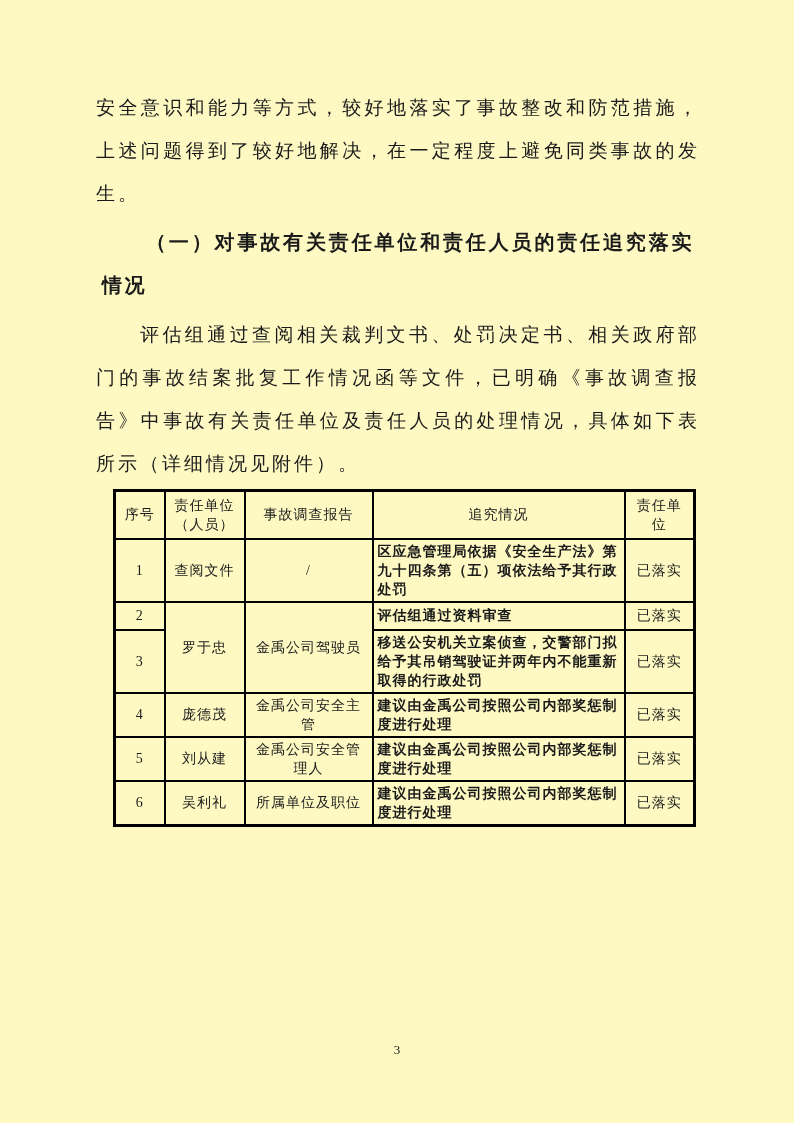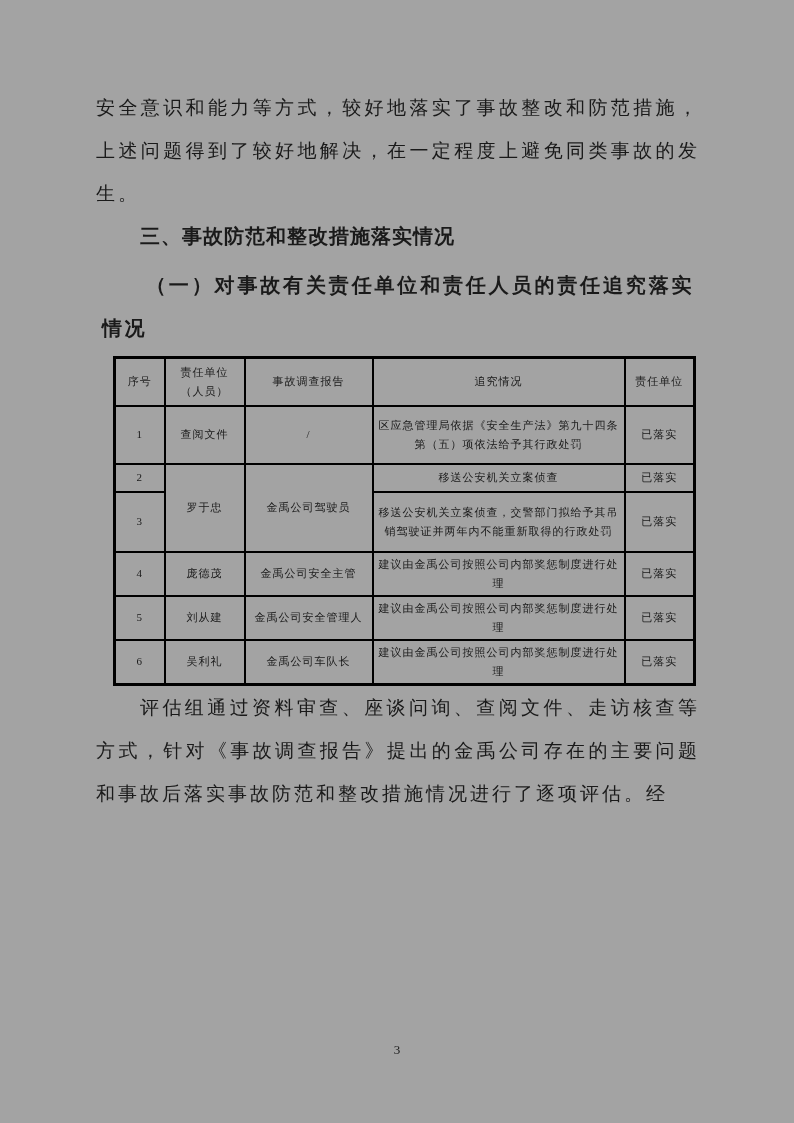"安全意识和能力等方式，较好地落实了事故整改和防范措施，上述问题得到了较好地解决，" .page { background: #a3a3a3 -> #fef9c3 }
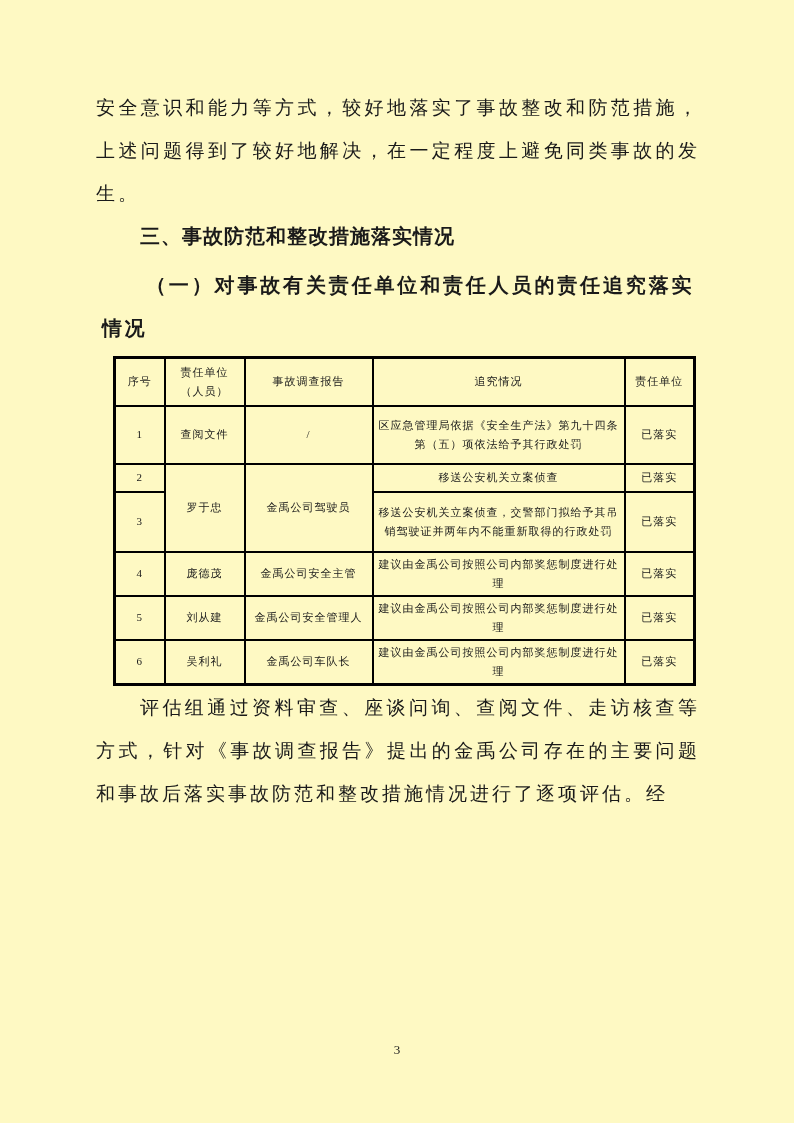"三、事故防范和整改措施落实情况" h2.heading-1 { html: <h2>三、事故防范和整改措施落实情况</h2> -> none }
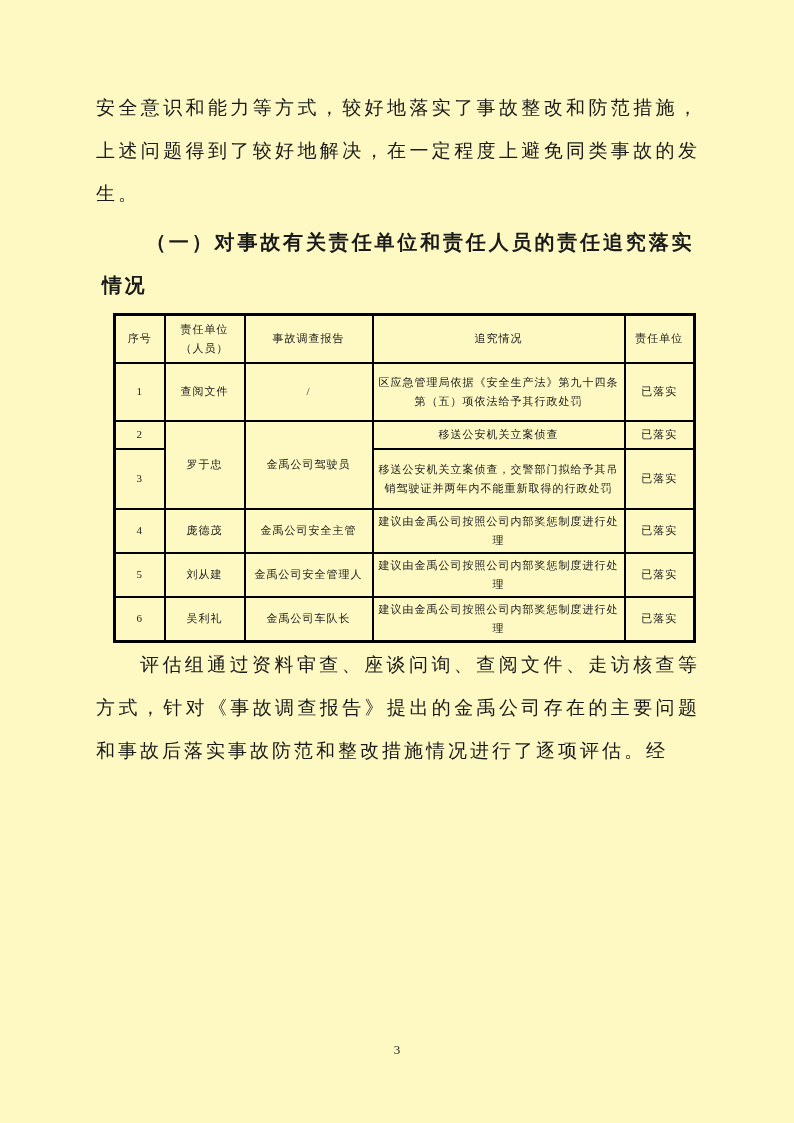"评估组通过查阅相关裁判文书、处罚决定书、相关政府部门的事故结案批复工作情况函等文" p.body-text { html: none -> <p>评估组通过查阅相关裁判文书、处罚决定书、相关政府部门的事故结案批复工作情况函等文件，已明确《事故调查报告》中事故有关责任单位及责任人员的处理情况，具体如下表所示（详细情况见附件）。</p> }
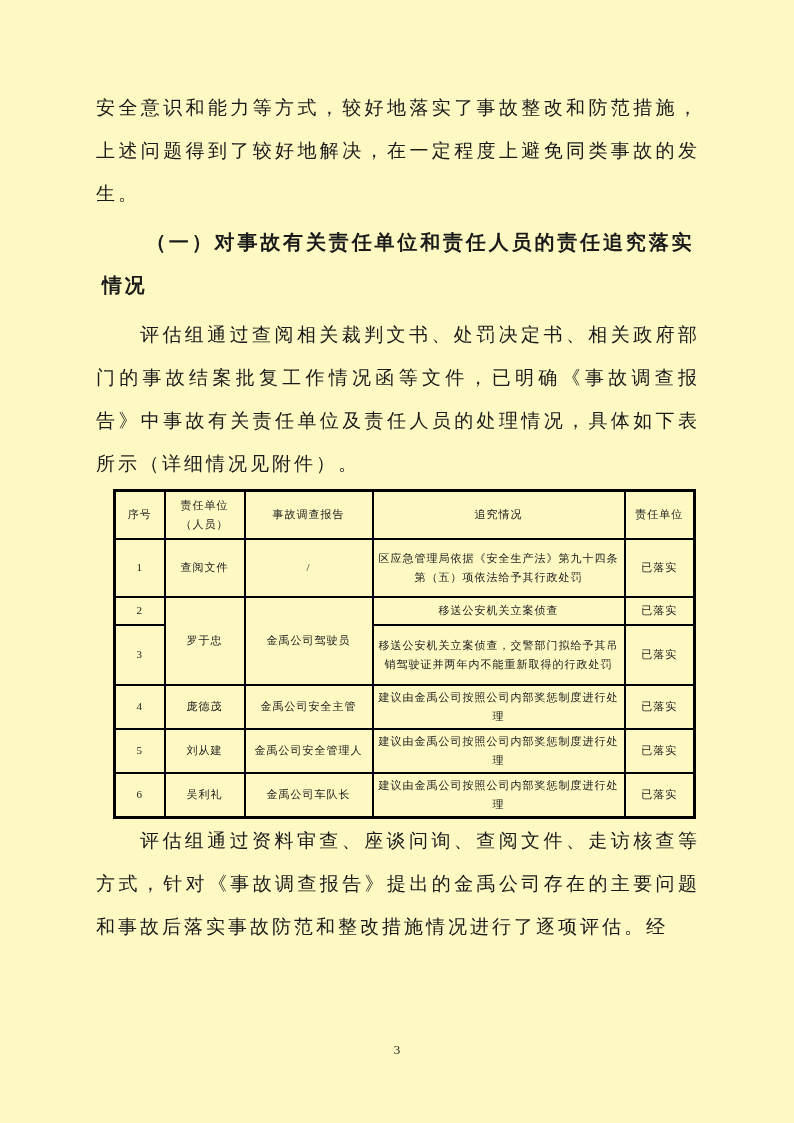"序号" table.resp-table { font-size: 11px -> 14px }
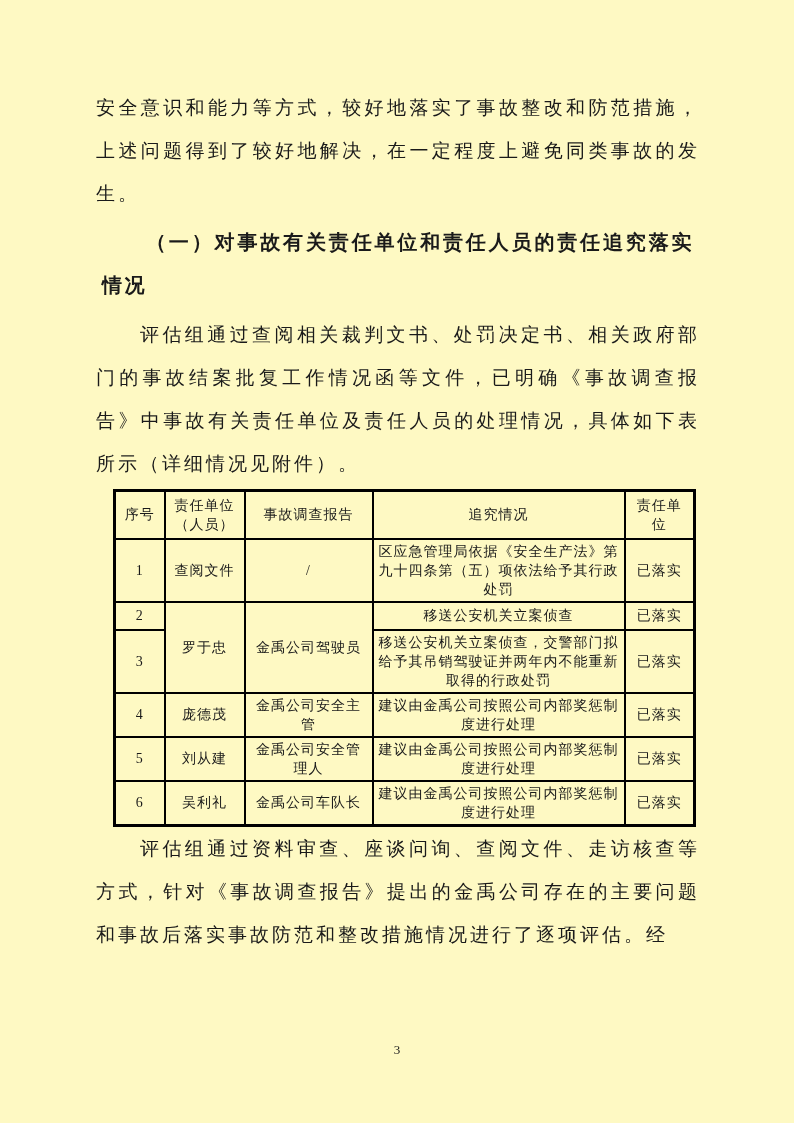"区应急管理局依据《安全生产法》第九十四条第（五）项依法给予其行政处罚" table.resp-table td.cell-left { font-weight: none -> bold; text-align: center -> left }
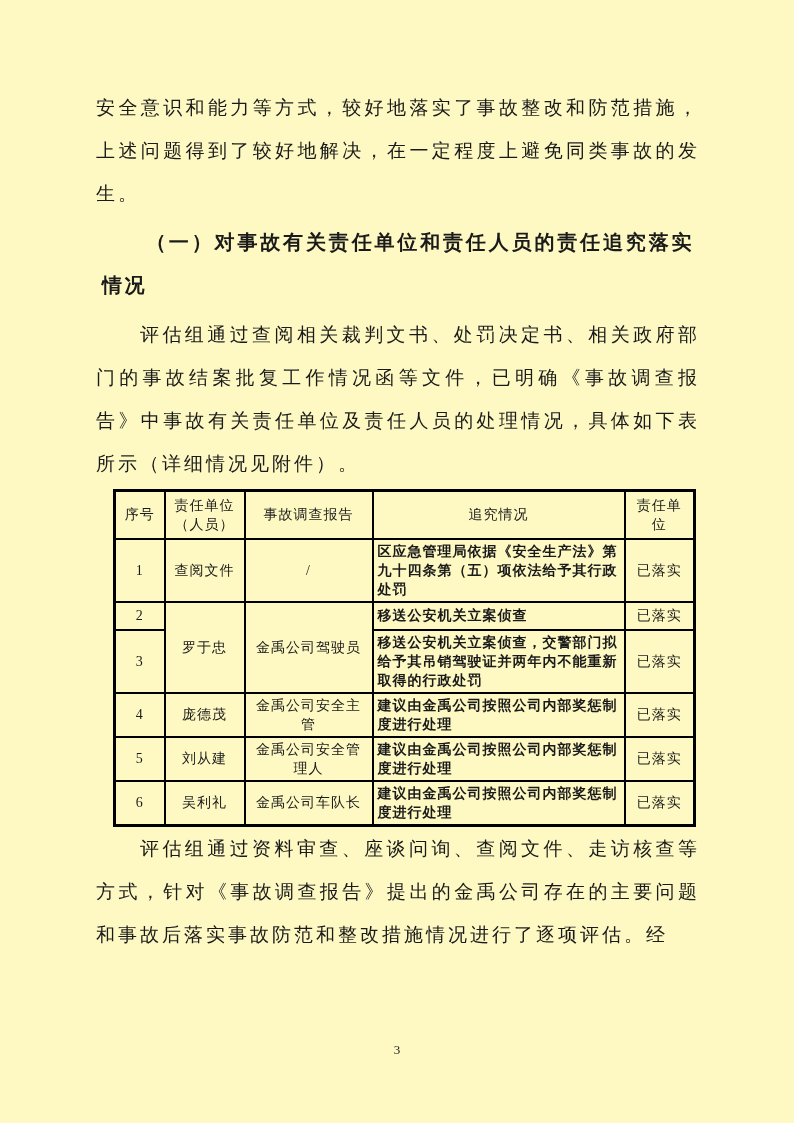"移送公安机关立案侦查" td.cell-left { text: 移送公安机关立案侦 -> 评估组通过资料审 }
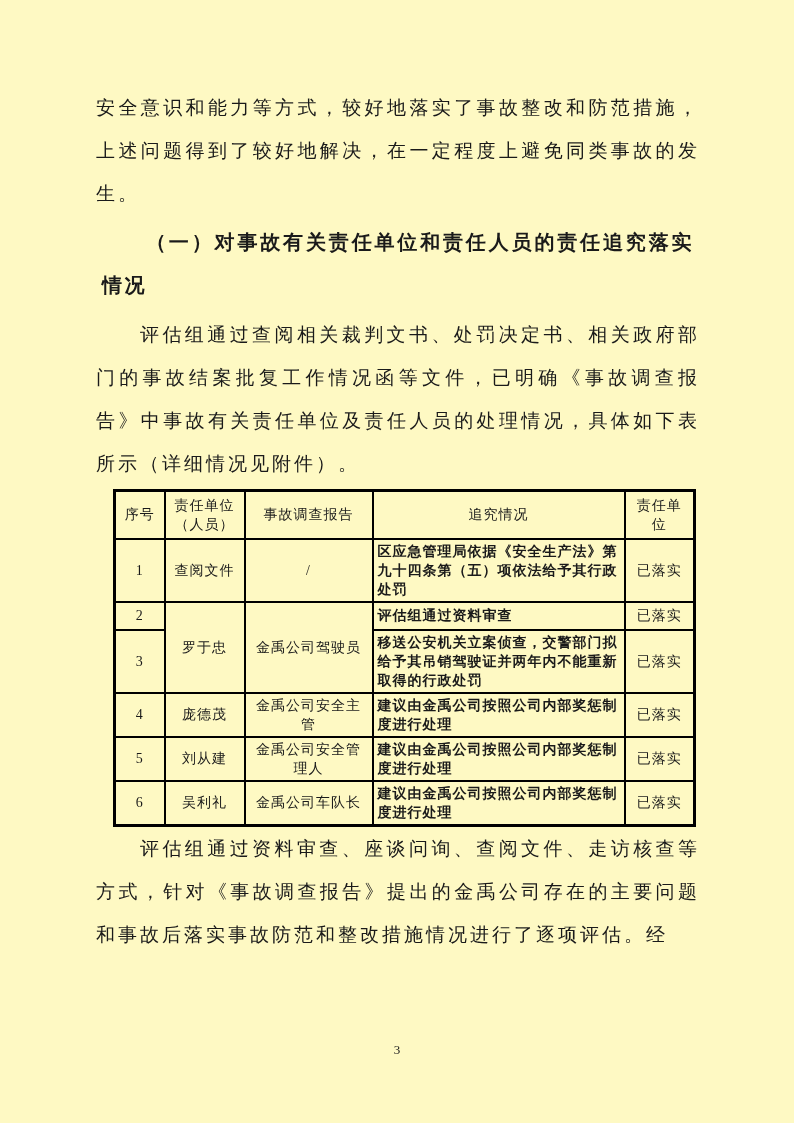"金禹公司车队长" td { text: 金禹公司车队长 -> 所属单位及职位 }
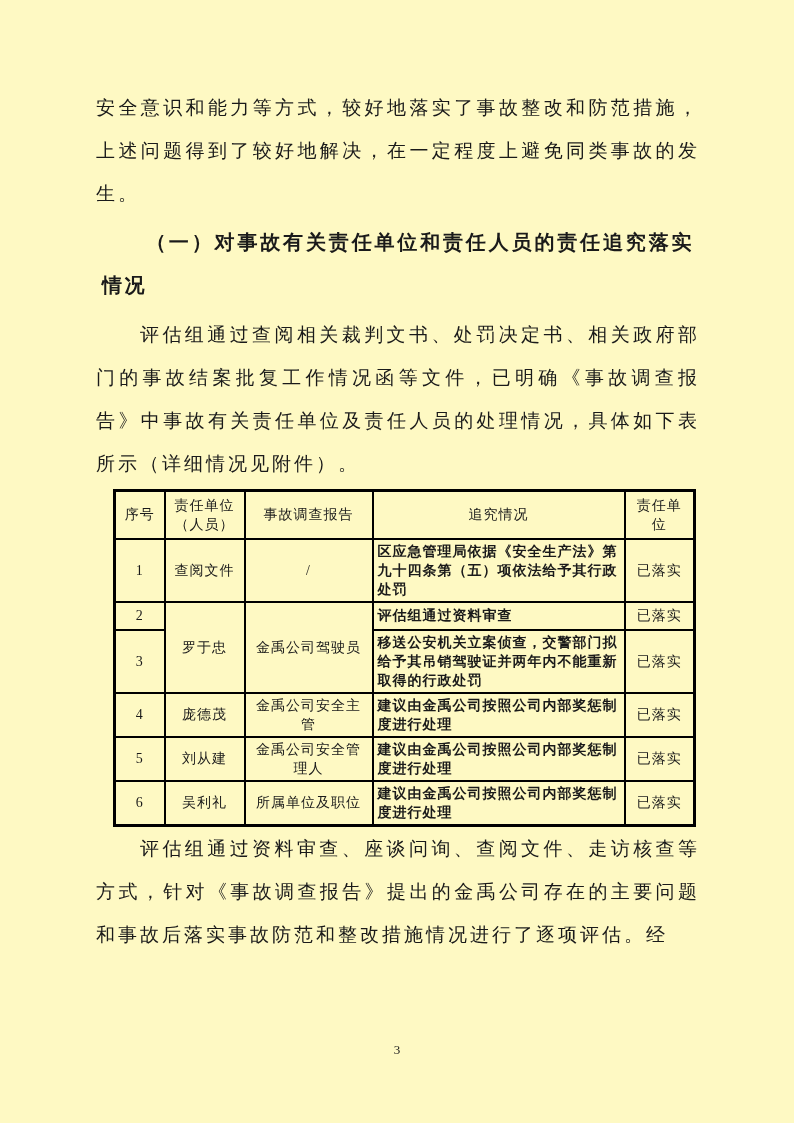"评估组通过资料审查、座谈问询、查阅文件、走访核查等方式，针对《事故调查报告》提出" p.body-text { html: <p>评估组通过资料审查、座谈问询、查阅文件、走访核查等方式，针对《事故调查报告》提出的金禹公司存在的主要问题和事故后落实事故防范和整改措施情况进行了逐项评估。经</p> -> none }
